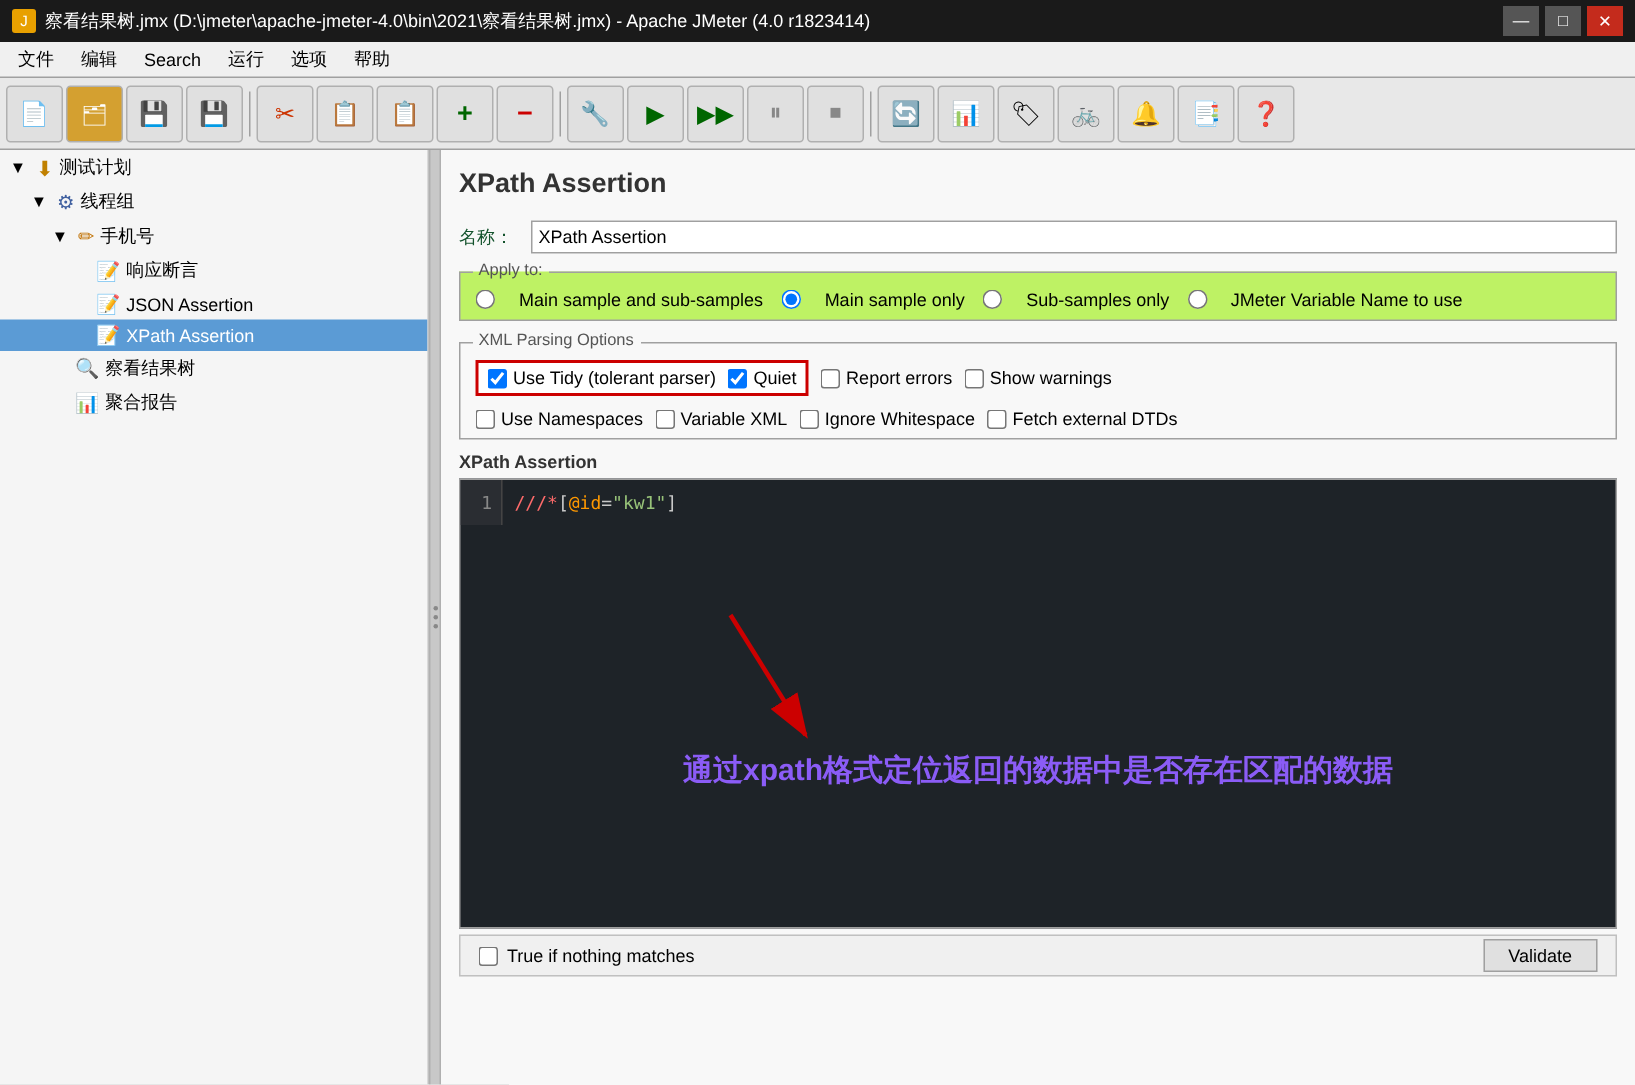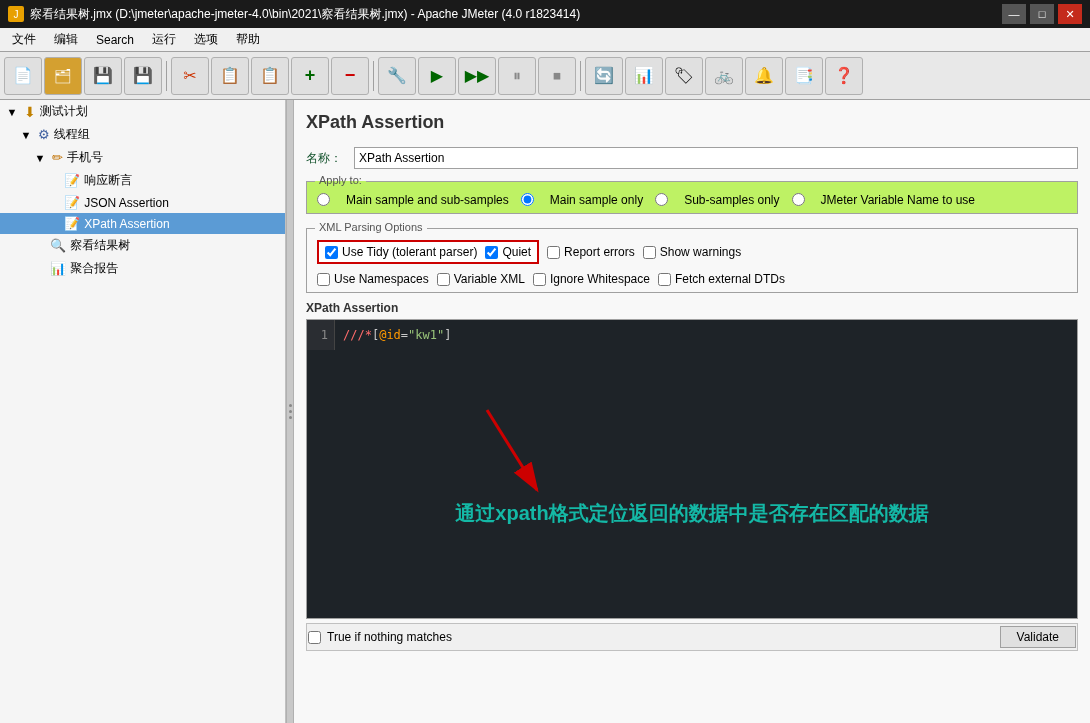"通过xpath格式定位返回的数据中是否存在区配的数据" .annotation-text { color: #14b8a6 -> #8b5cf6 }
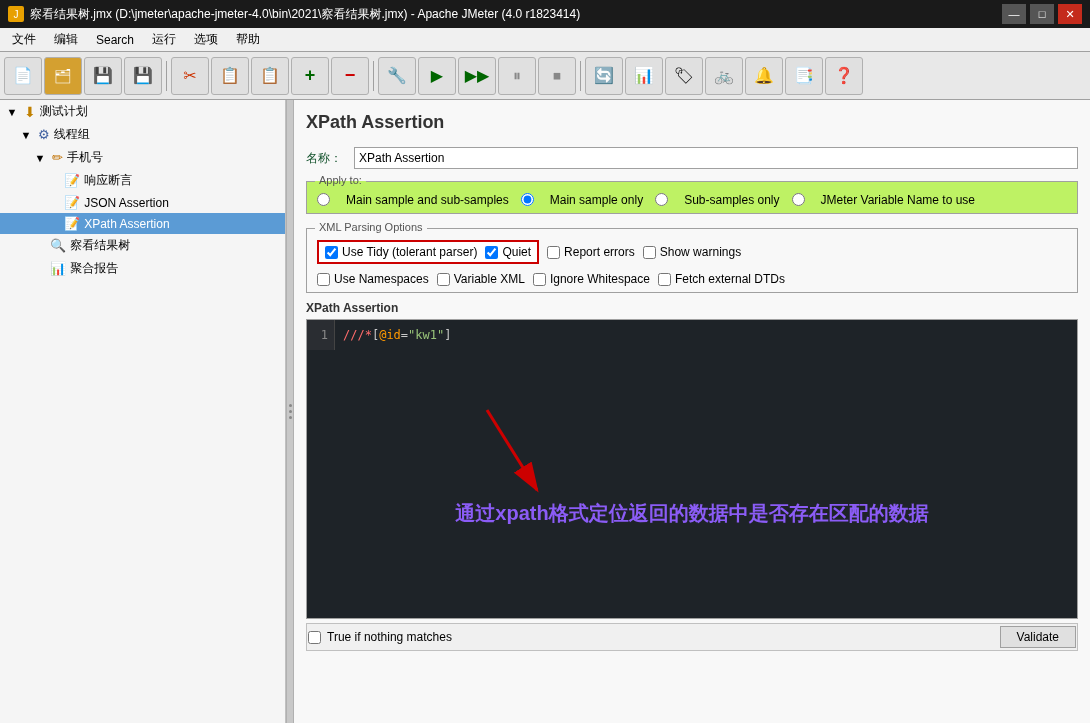"True if nothing matches" .bottom-bar { padding: 0 1px -> 0 12px }
